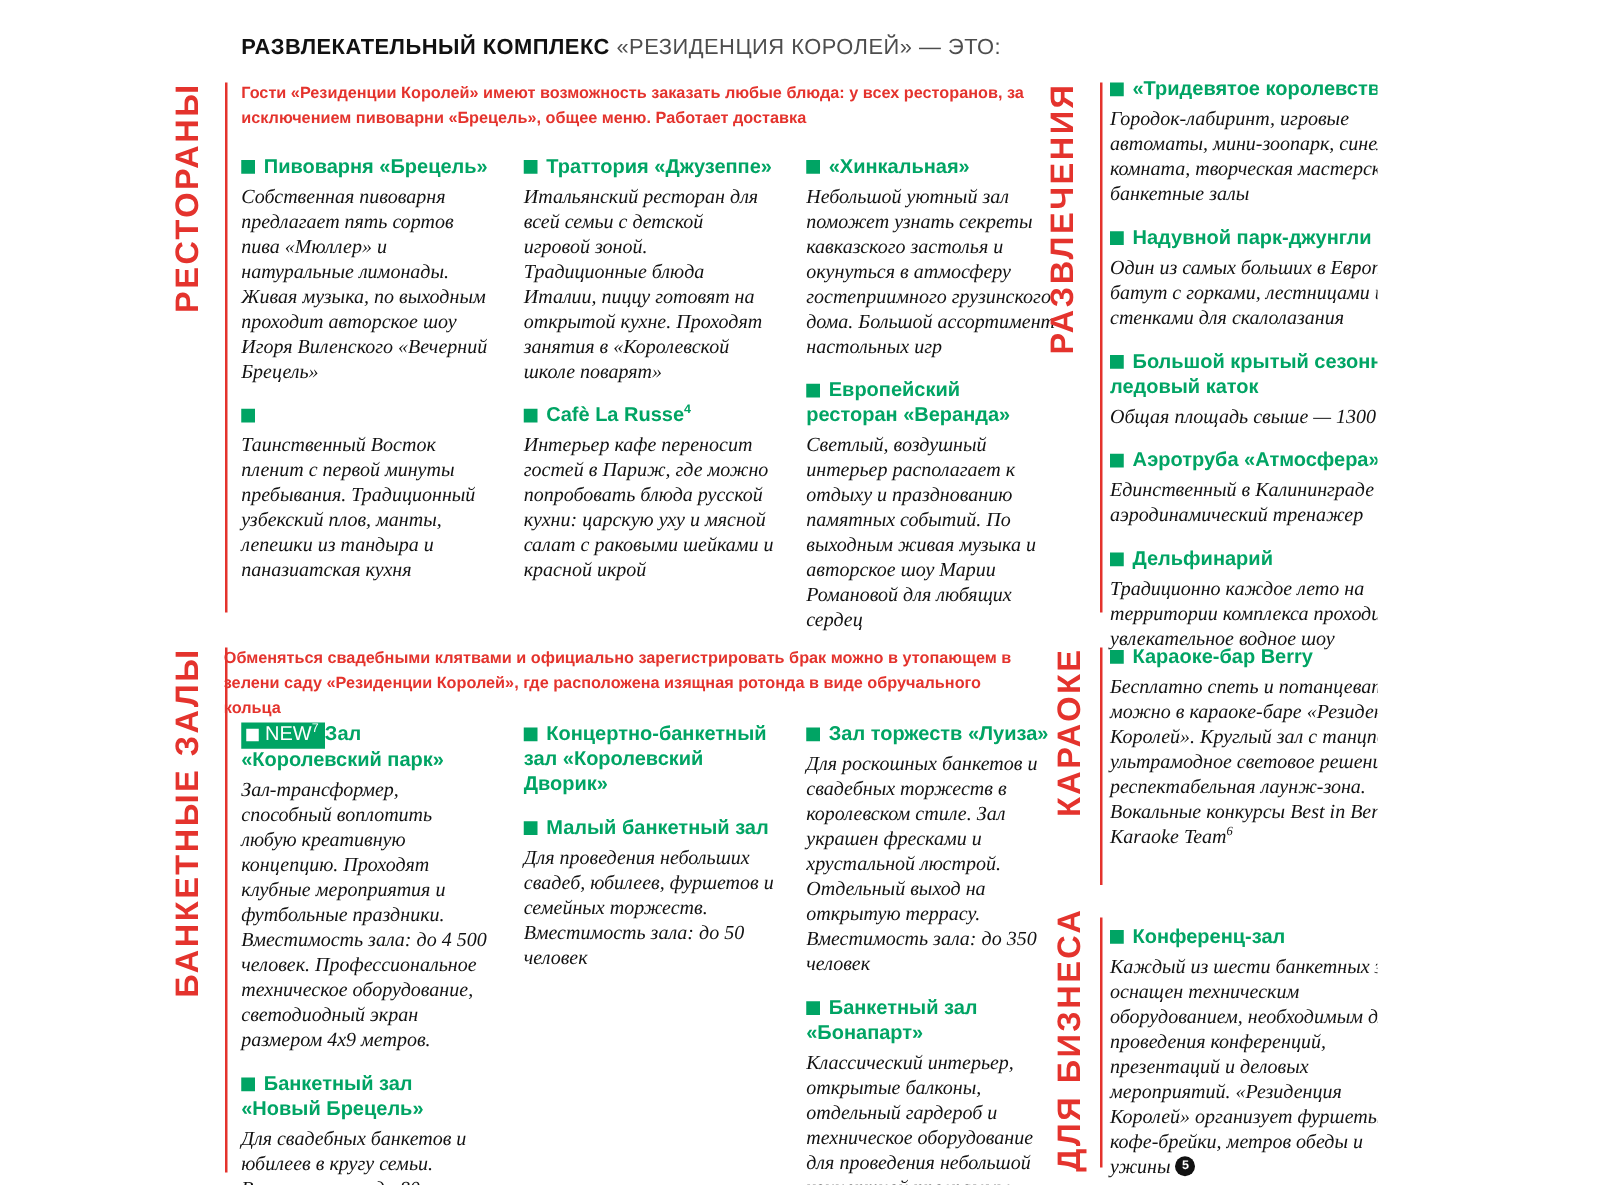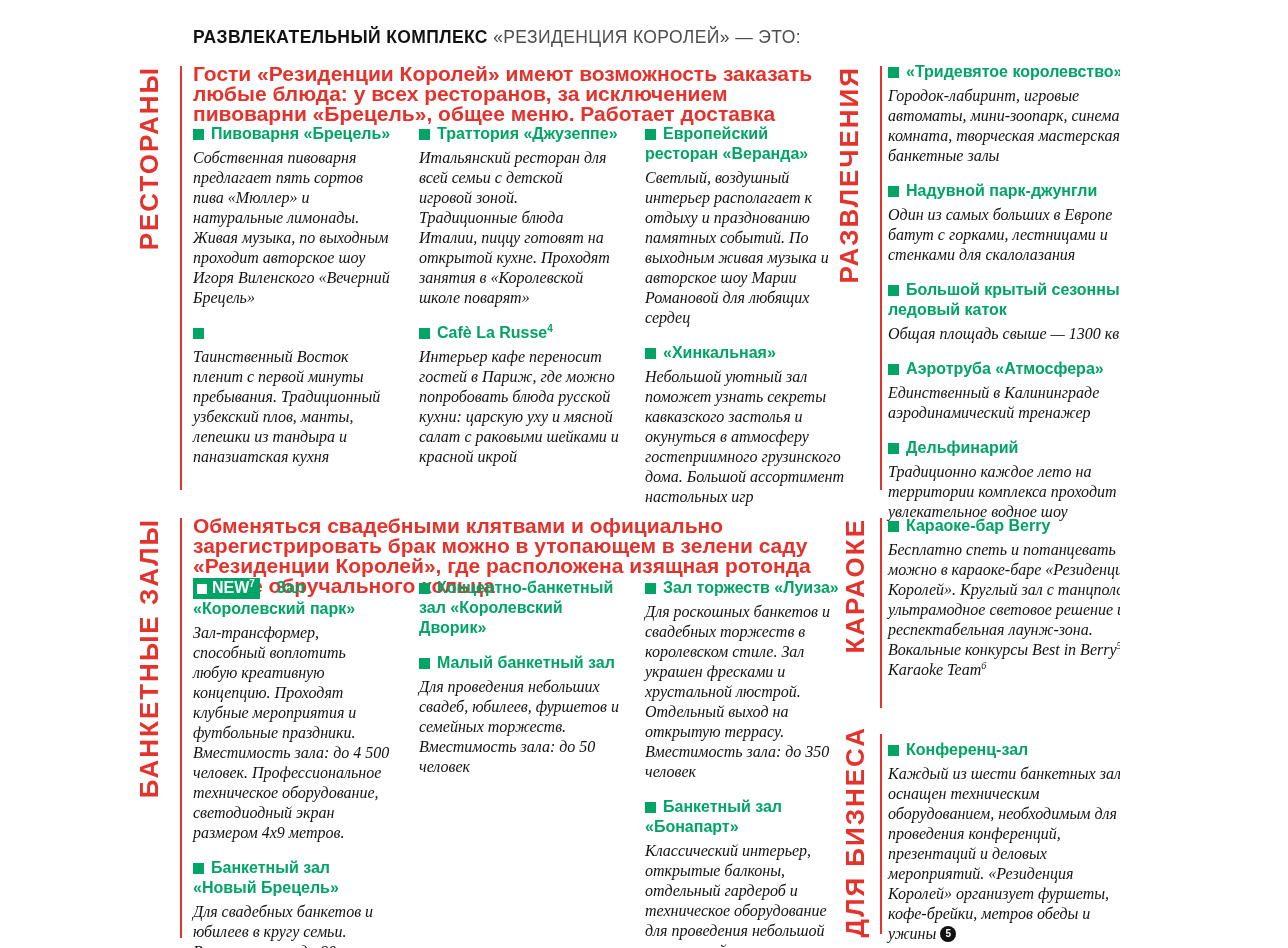"РАЗВЛЕКАТЕЛЬНЫЙ КОМПЛЕКС «РЕЗИДЕНЦИЯ" .page { padding-left: 18px -> none }
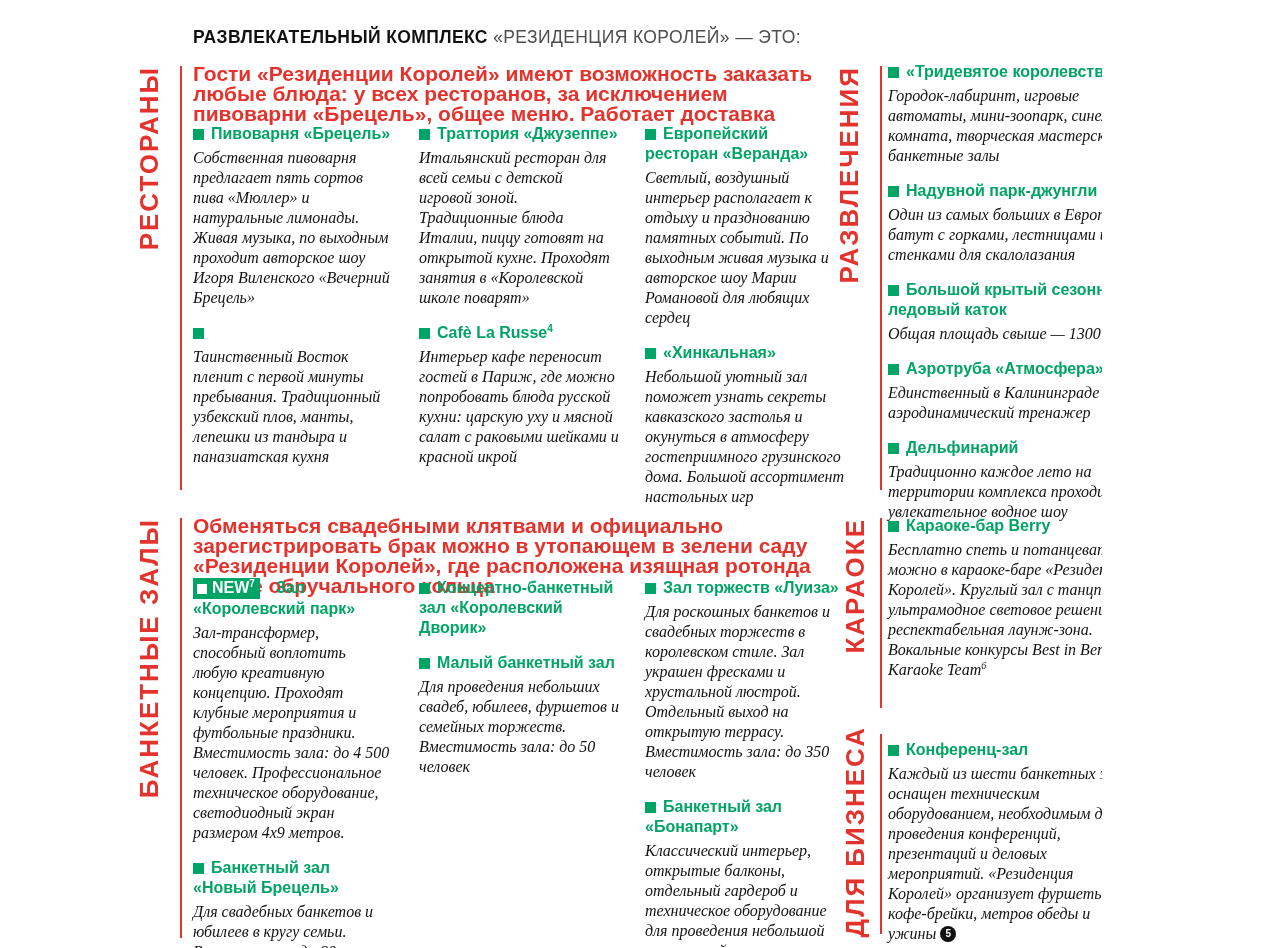"Гости «Резиденции Королей» имеют" .intro { font-size: 21px -> 13px }
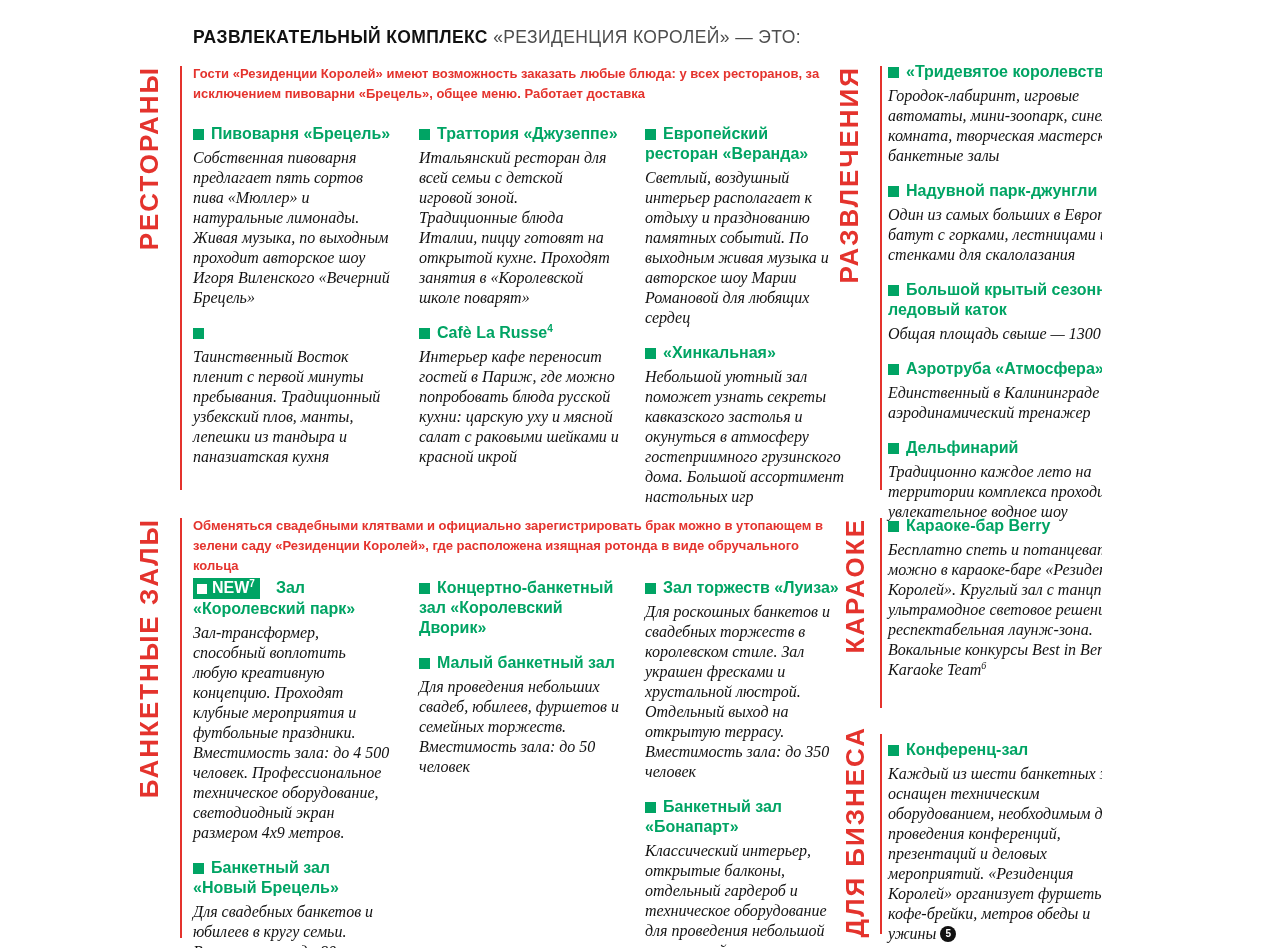"Европейский ресторан «Веранда»" div.item { order: before "«Хинкальная»" -> after "«Хинкальная»" }
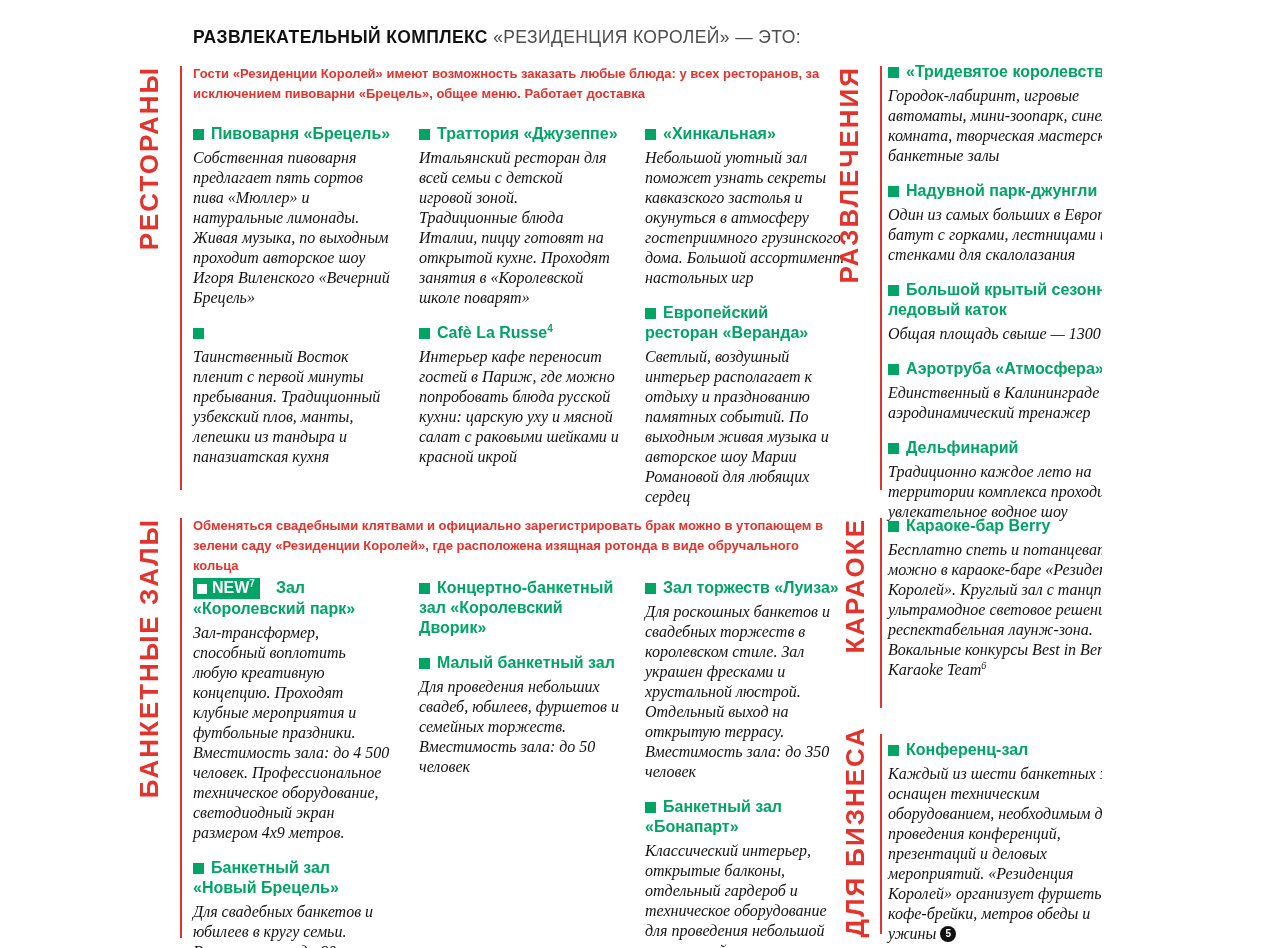"Обменяться свадебными клятвами и" div.intro { left: 193px -> 179px }
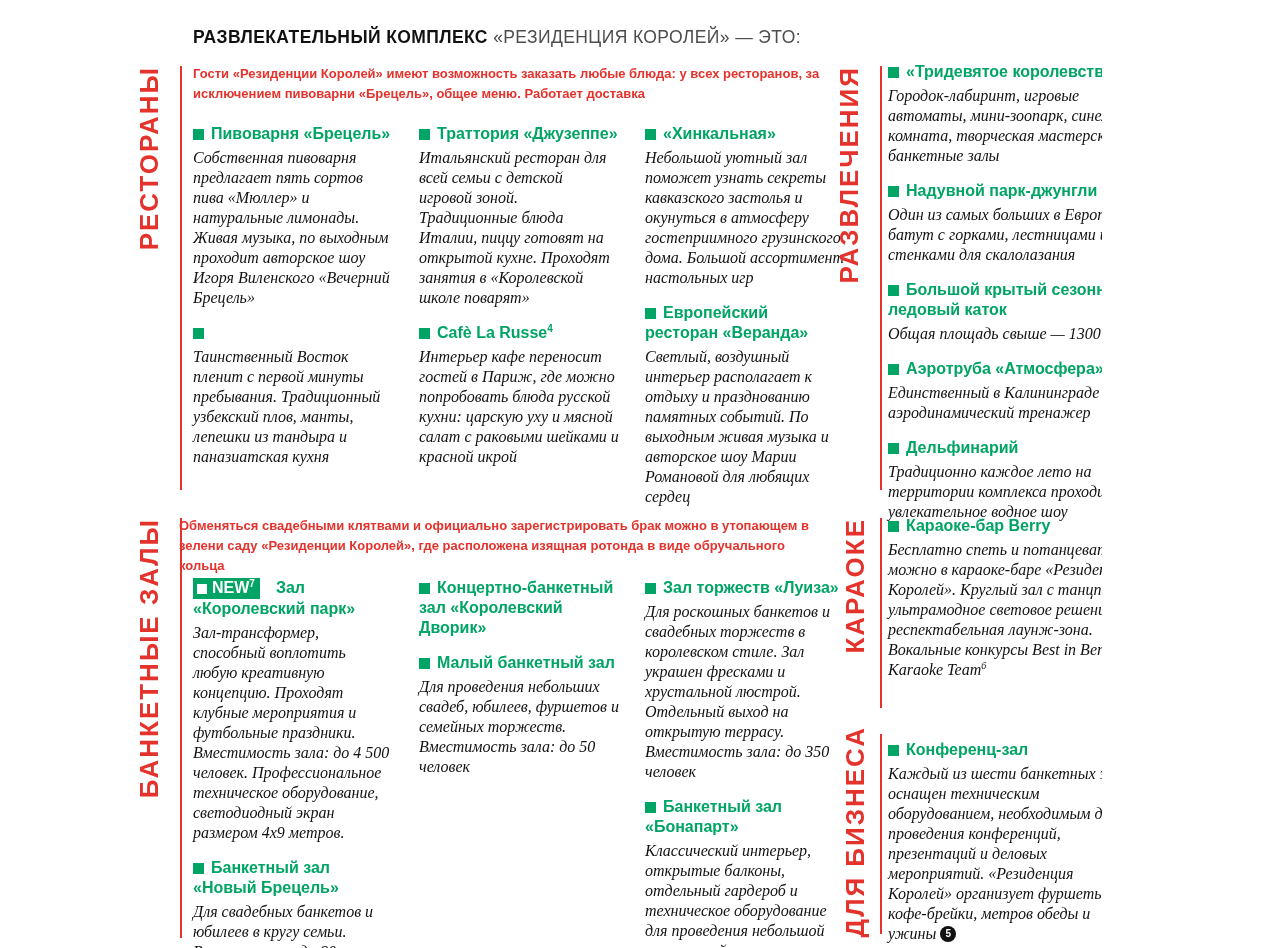"NEW7" .new-badge { font-weight: 700 -> 400; margin-right: 16px -> 0 }
